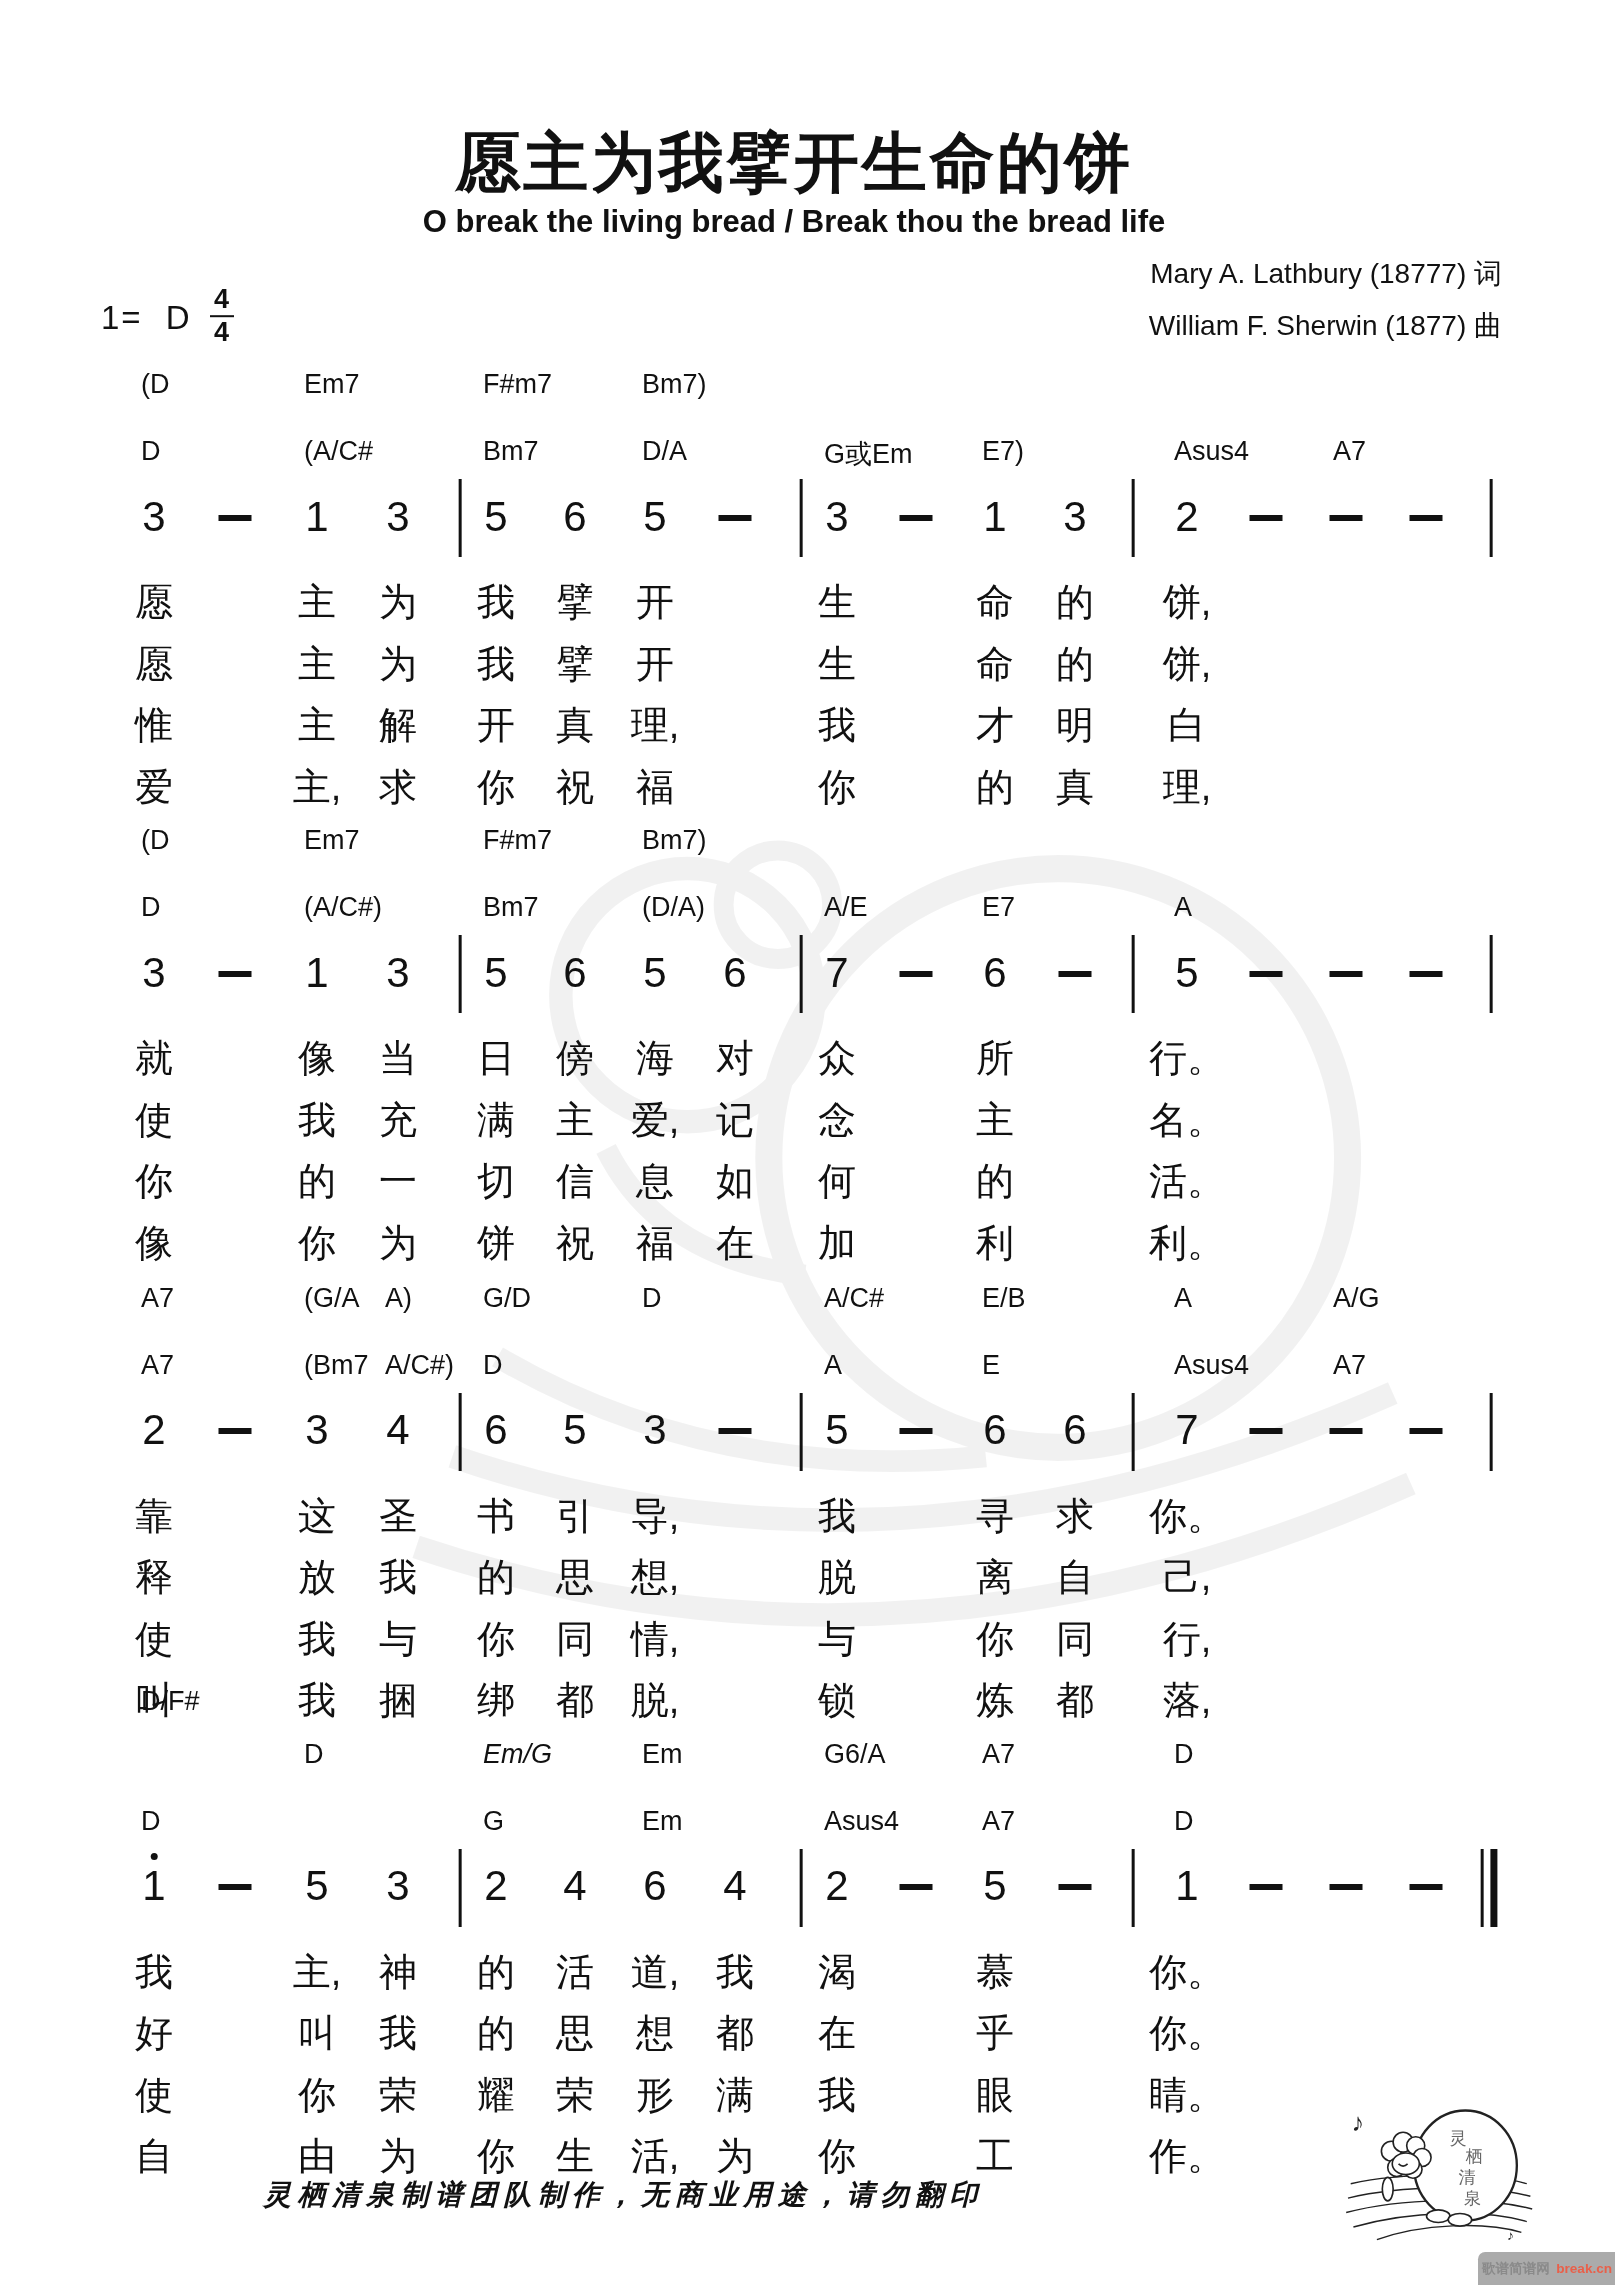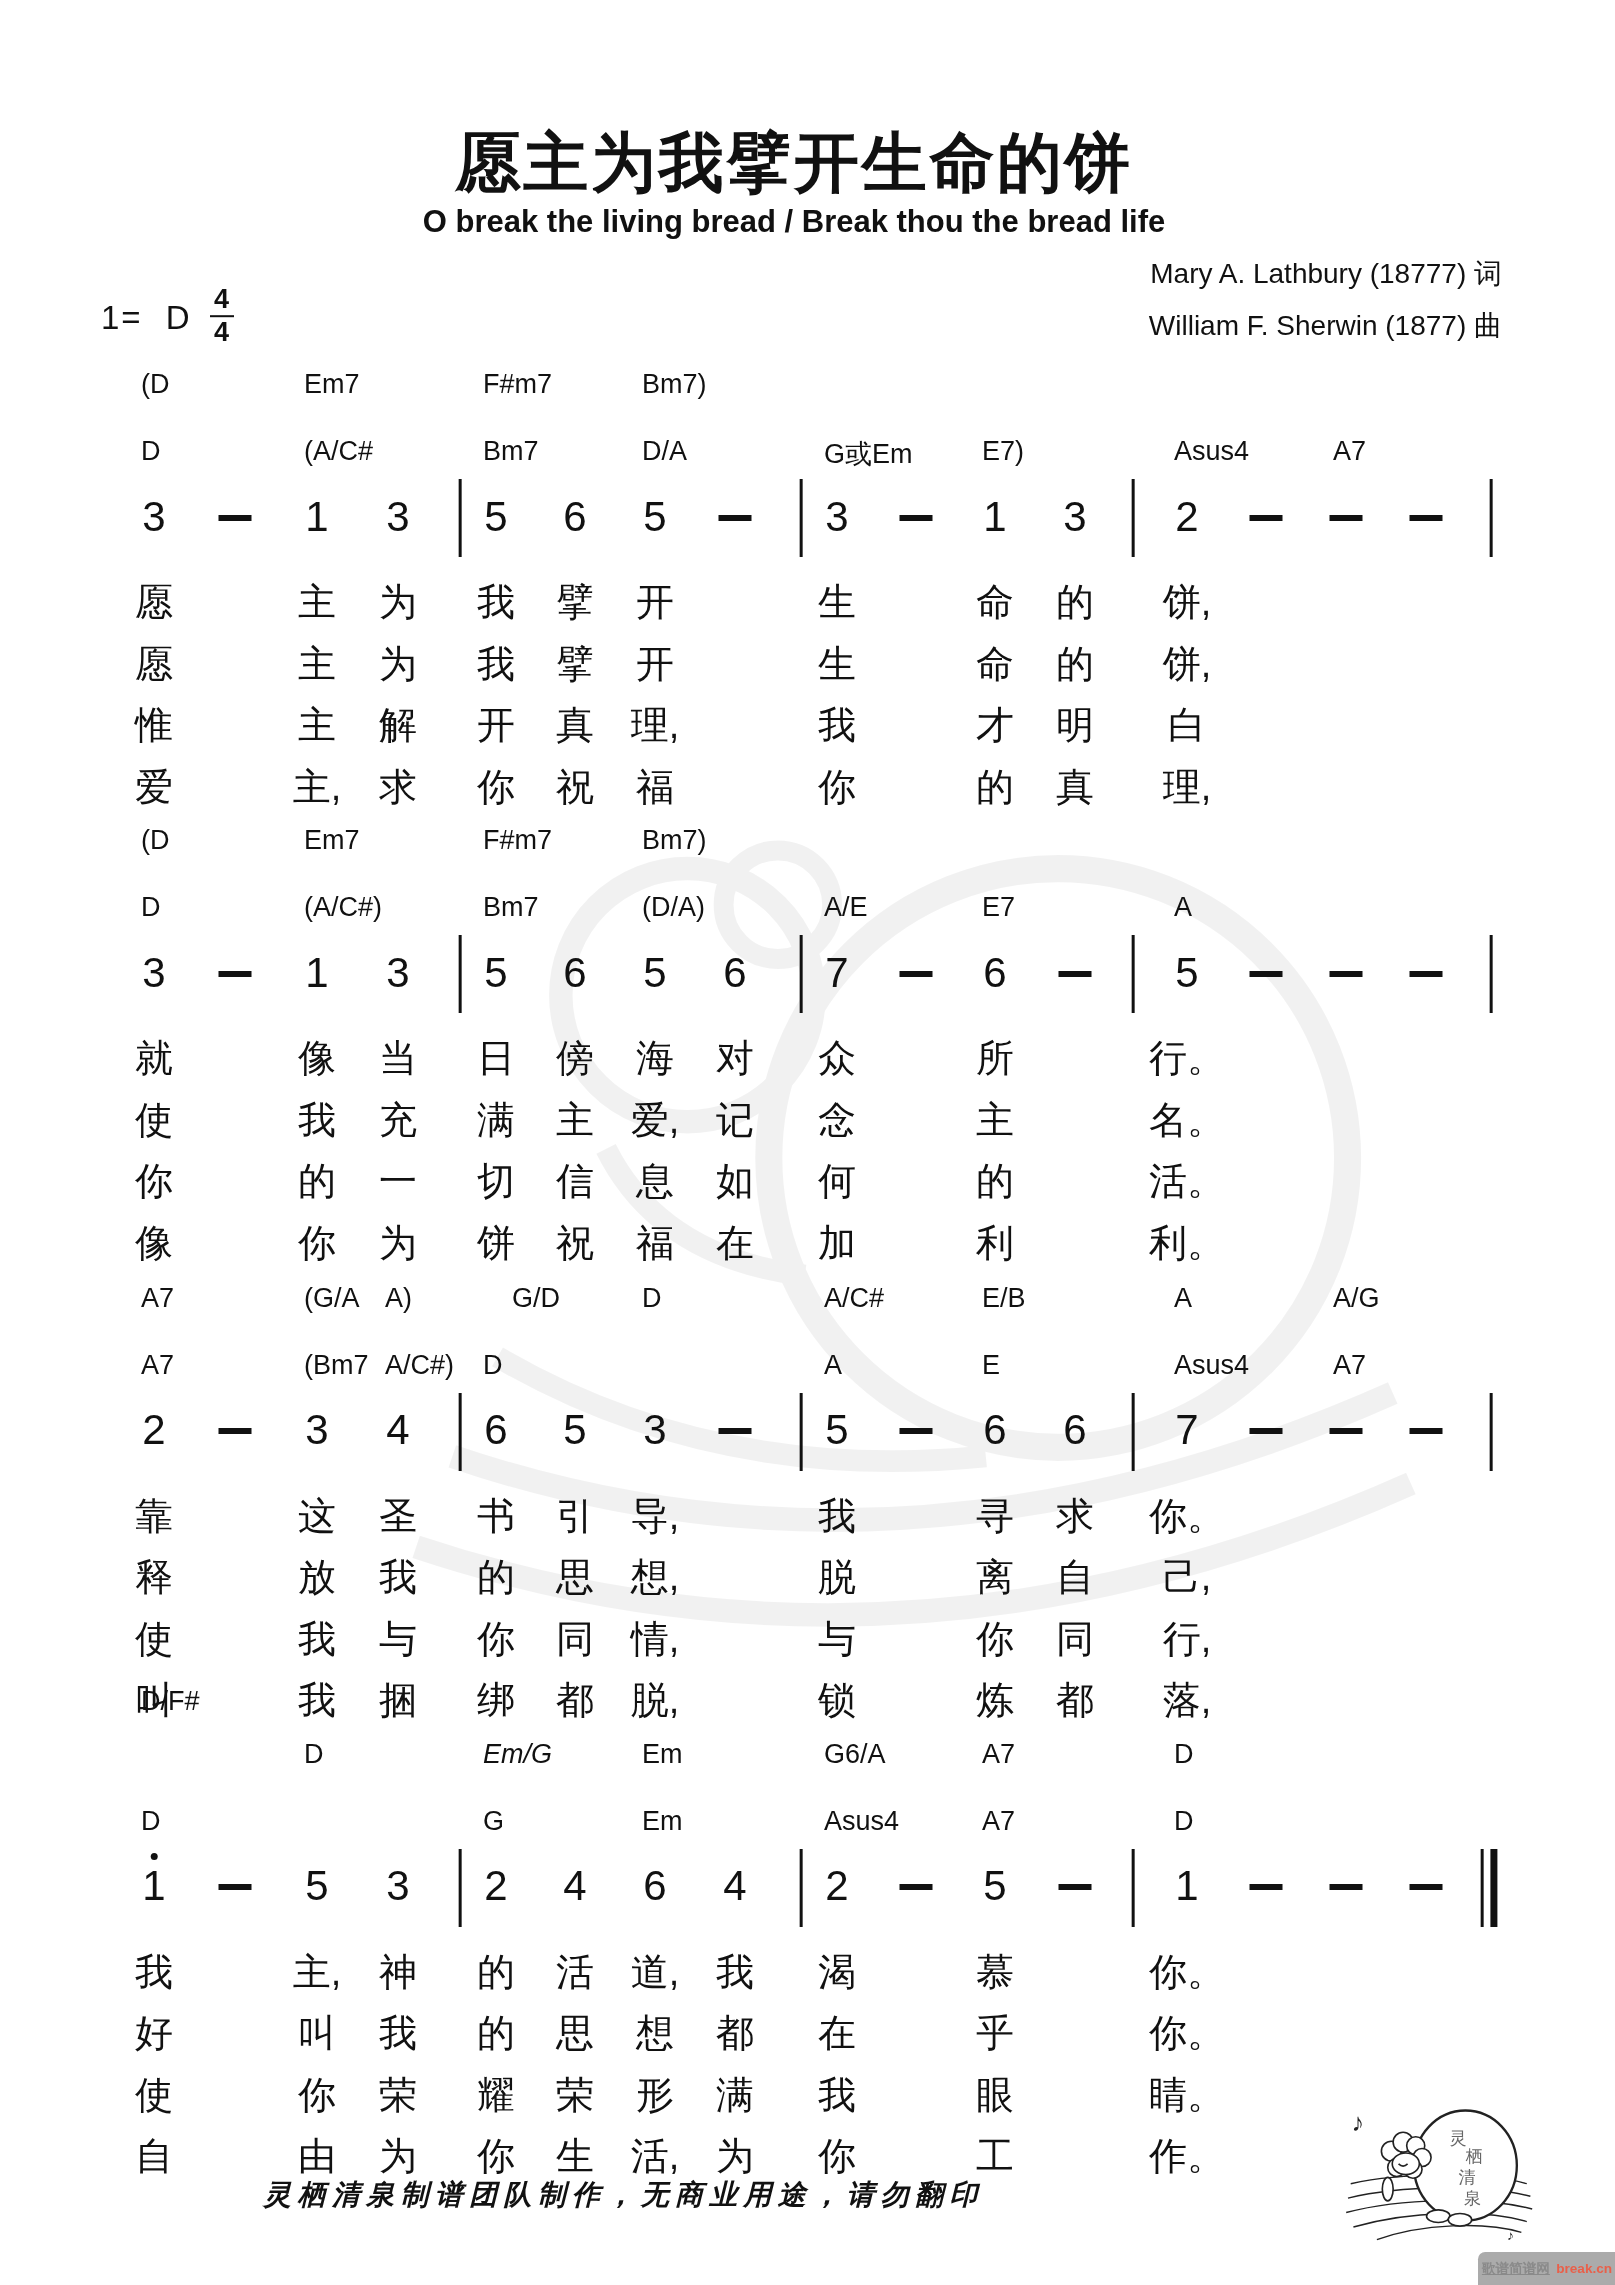"G/D" span.chord { margin-left: 29px -> none }
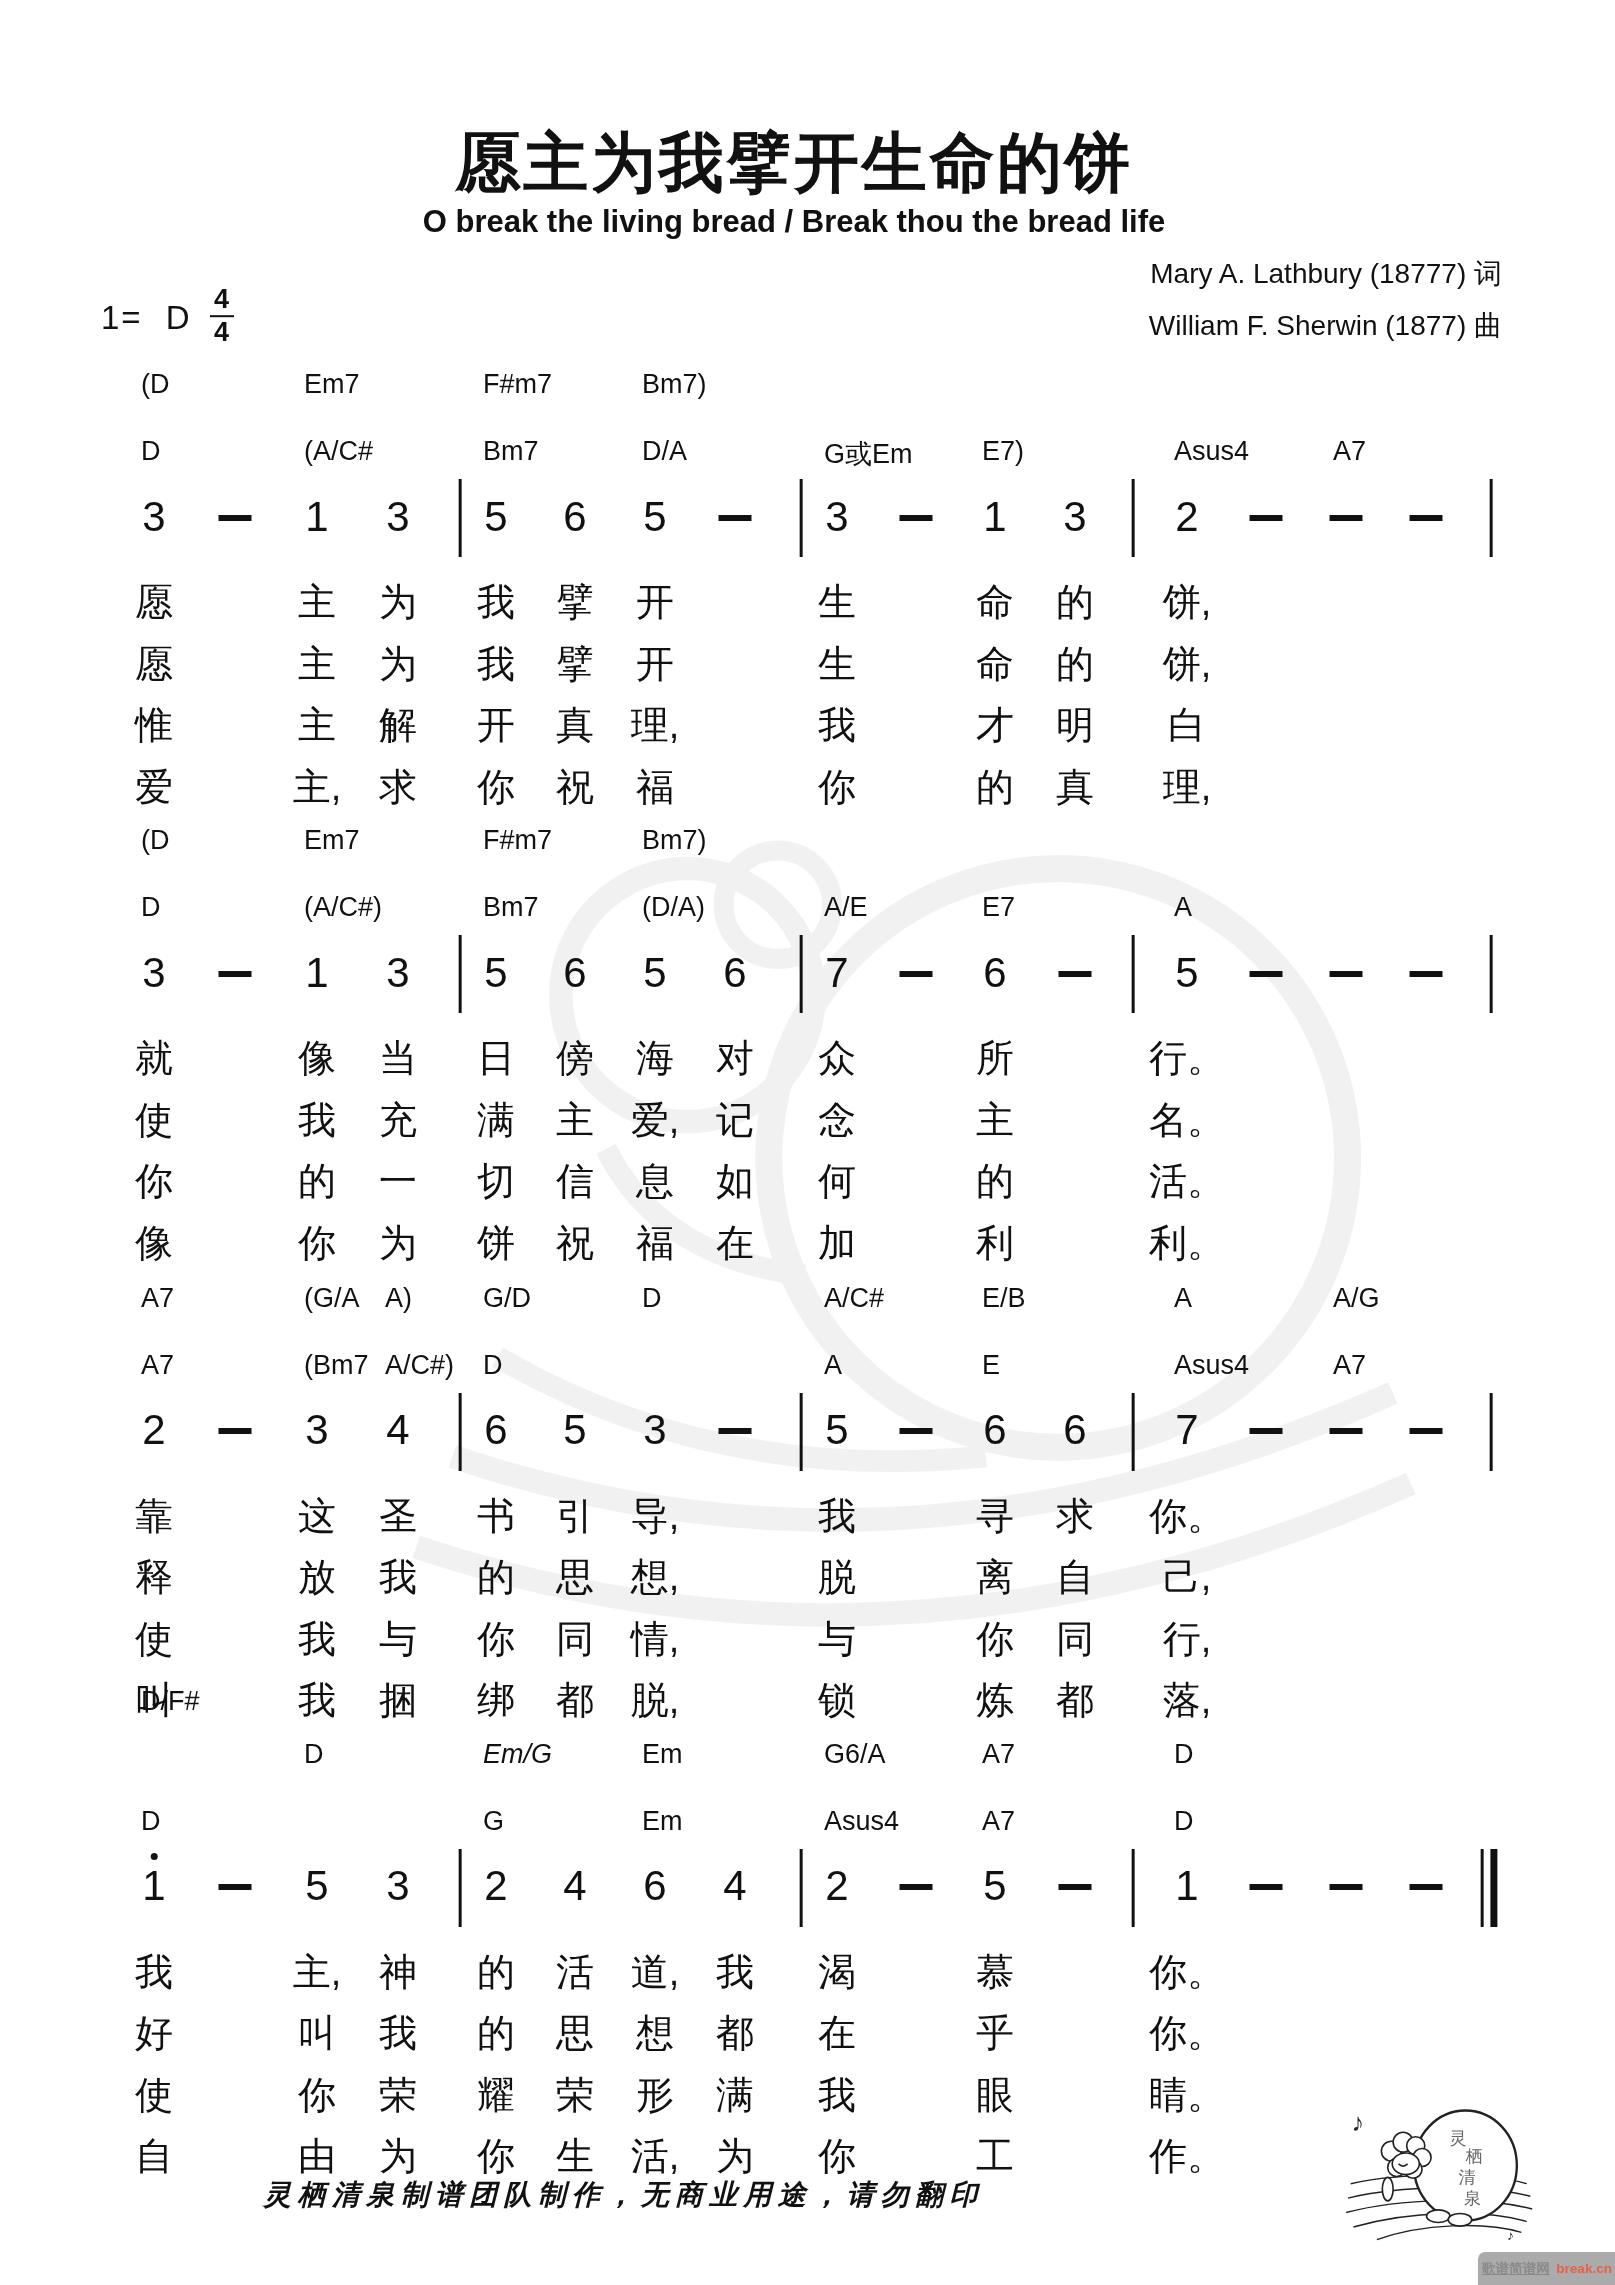"歌谱简谱网" #site-badge .sname { text-decoration: underline -> none }
